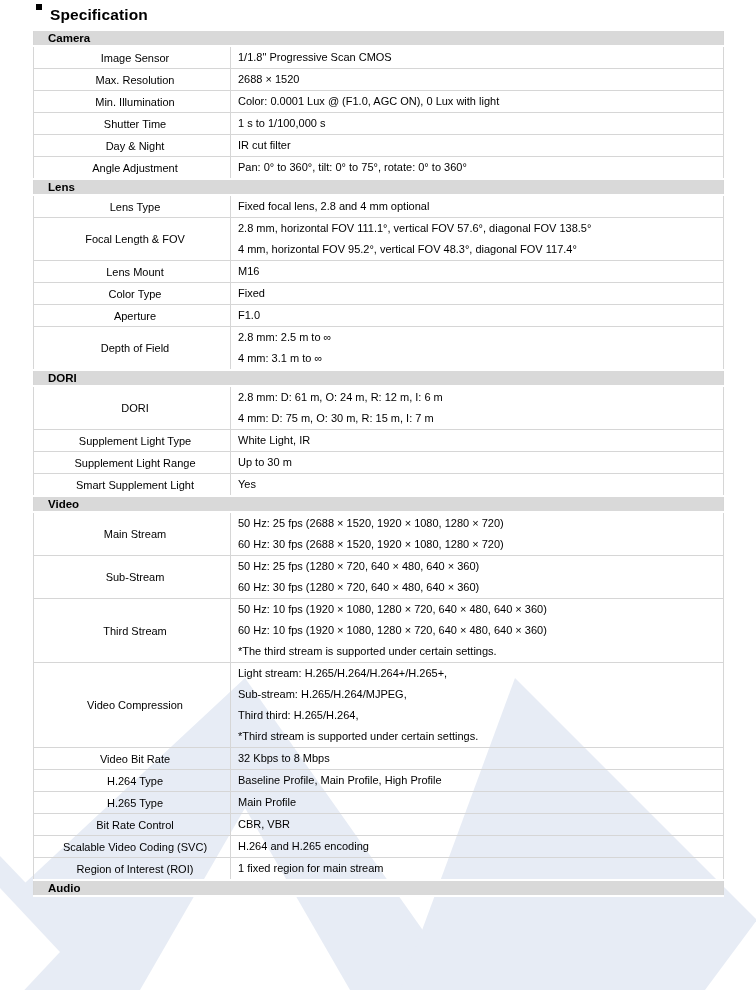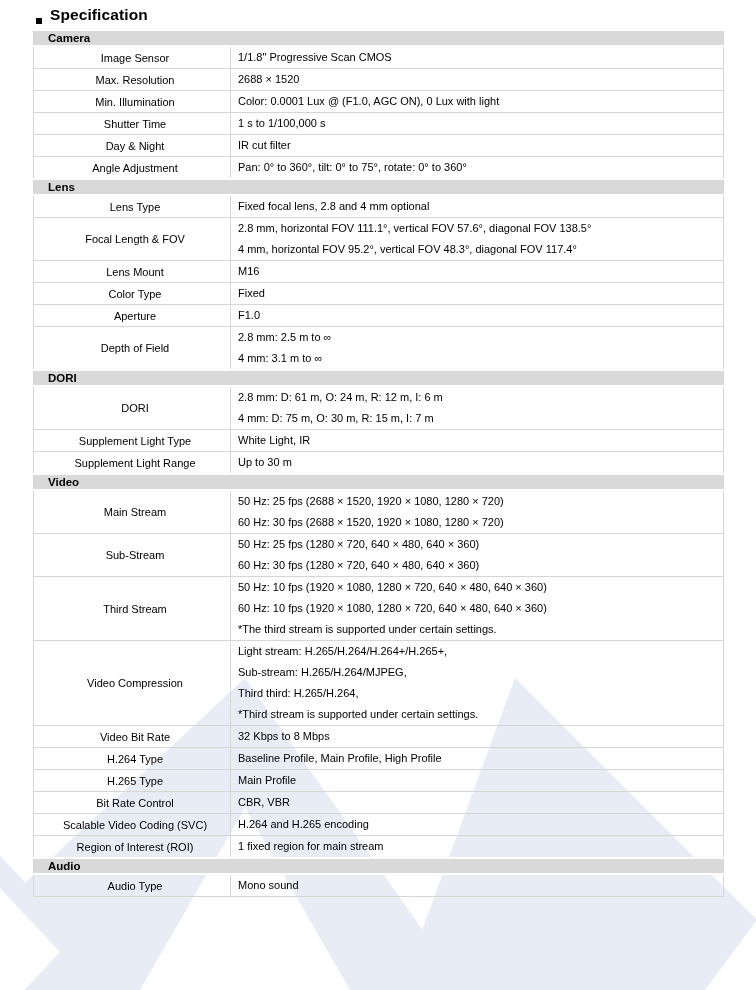"Specification" .page-title { align-items: flex-end -> flex-start }
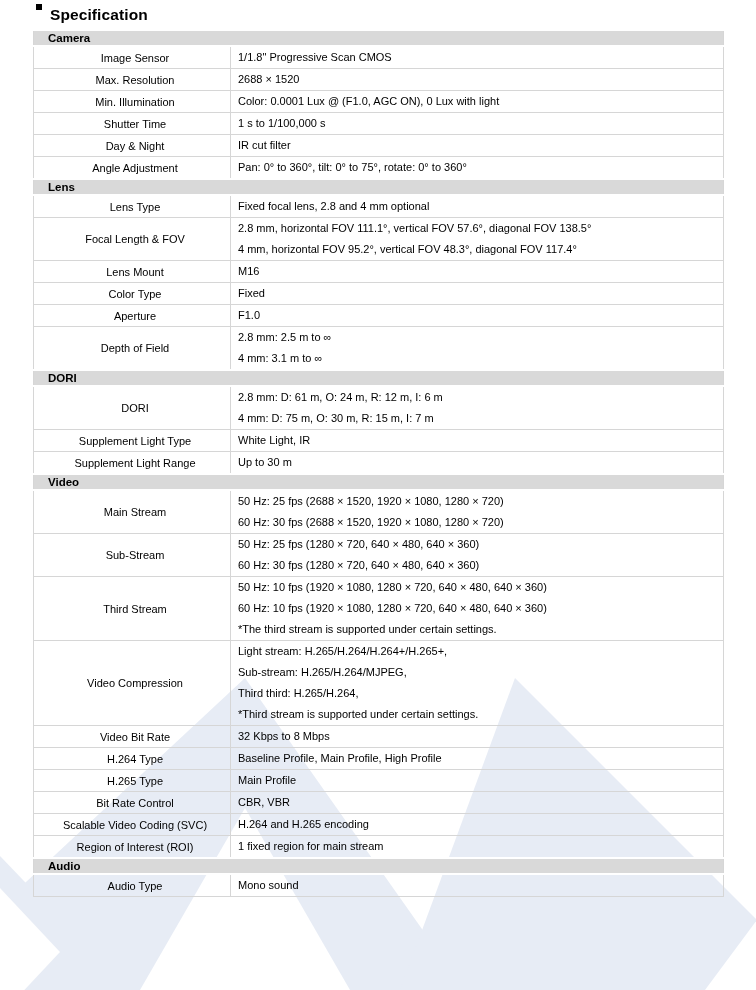"Smart Supplement Light" tr.spec-row { html: none -> <tr> <td>Smart Supplement Light</td> <td> <div>Yes</div> </td> </tr> }
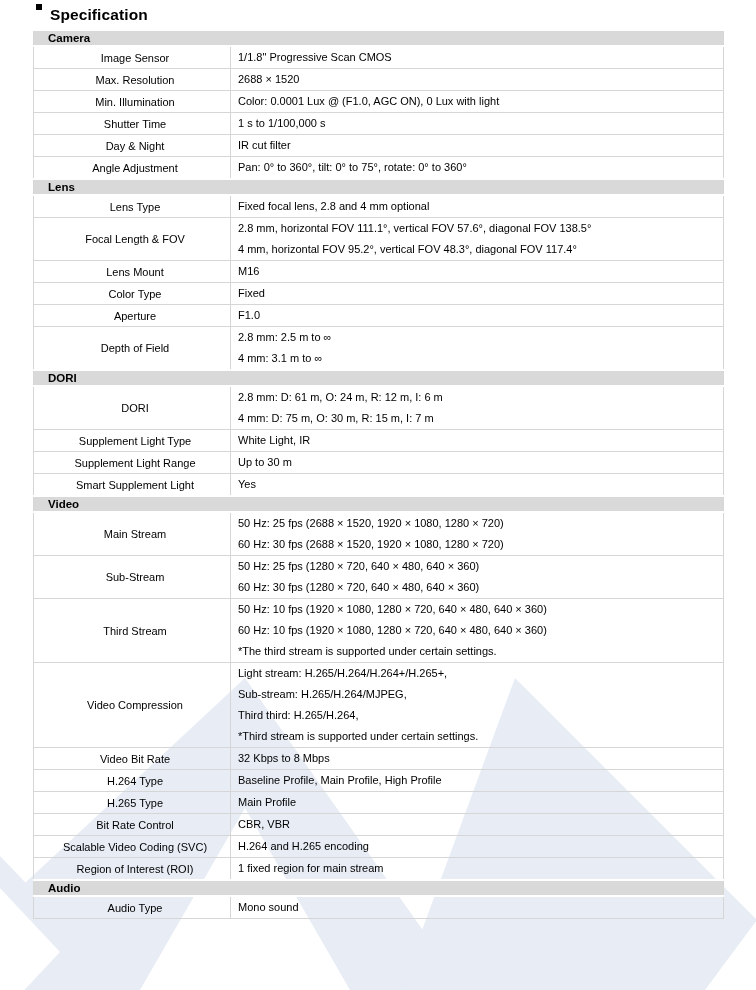"Audio Type" tr.spec-row { html: <tr> <td>Audio Type</td> <td> <div>Mono sound</div> </td> </tr> -> none }
